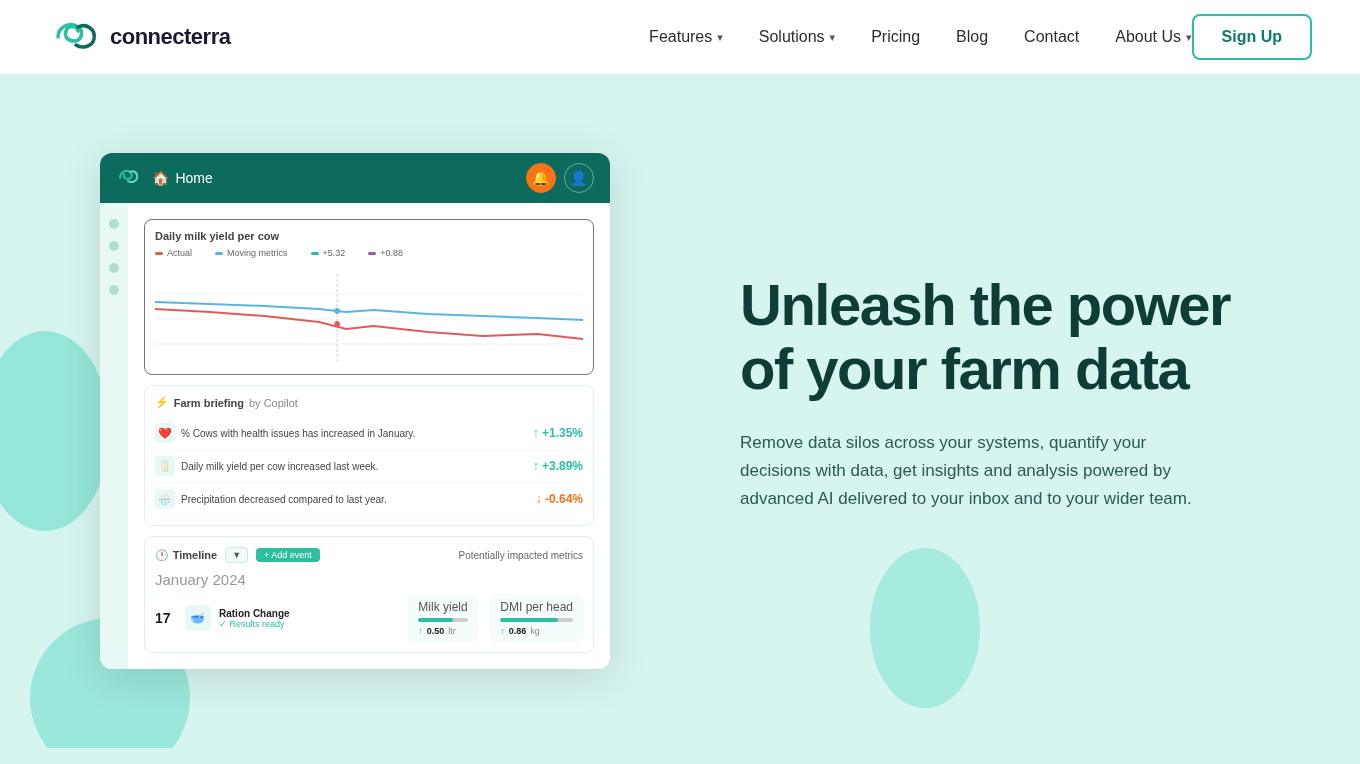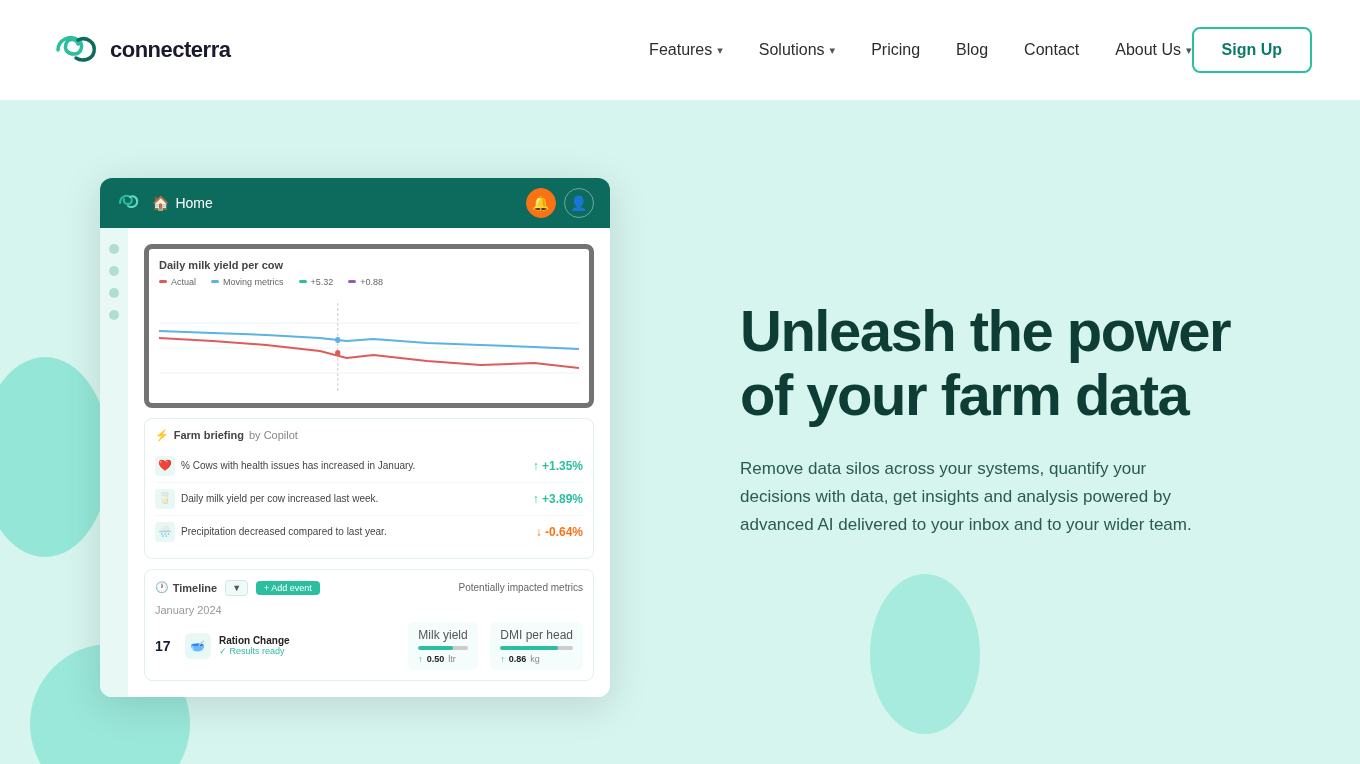"connecterra" .navbar { height: 100px -> 74px }
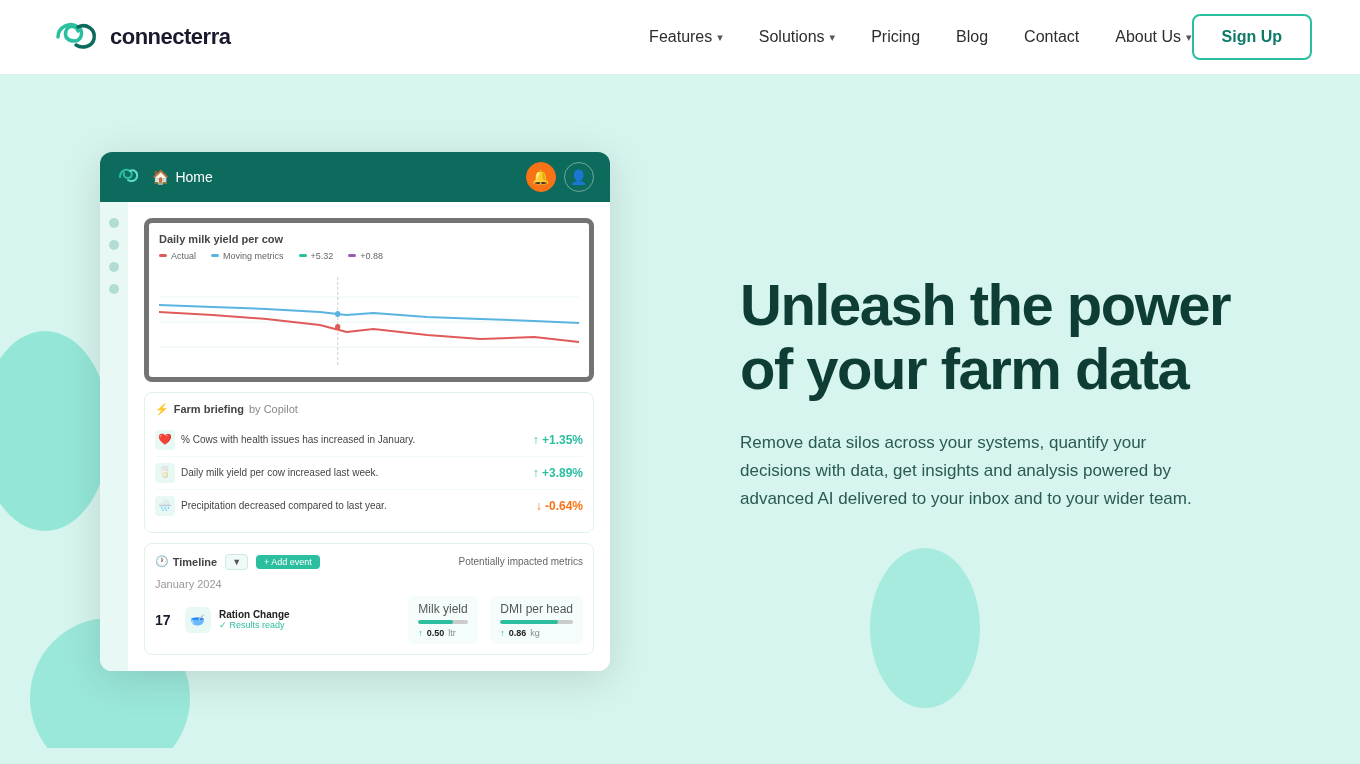"Daily milk yield per cow" .chart-card { border: 5px solid #737373 -> 1px solid #737373 }
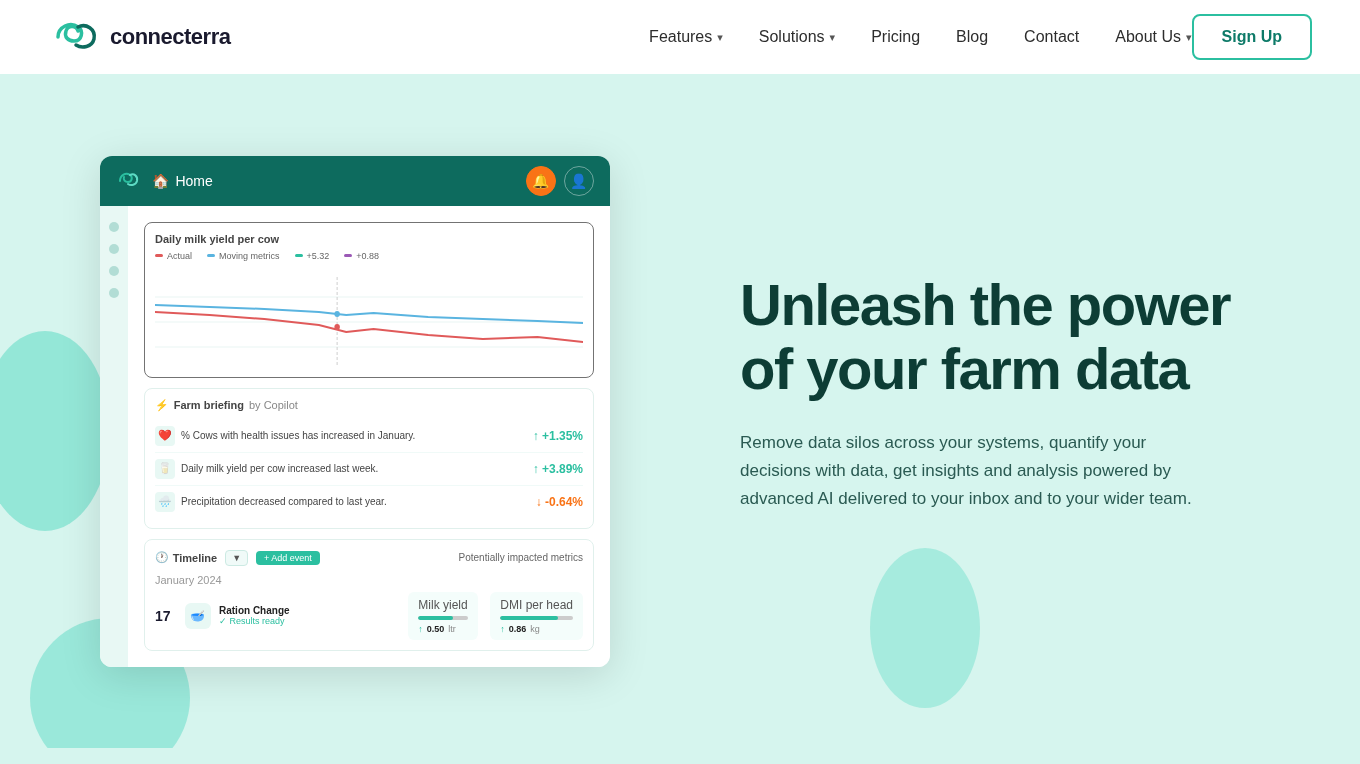"Actual" .chart-legend { gap: 15px -> 23px }
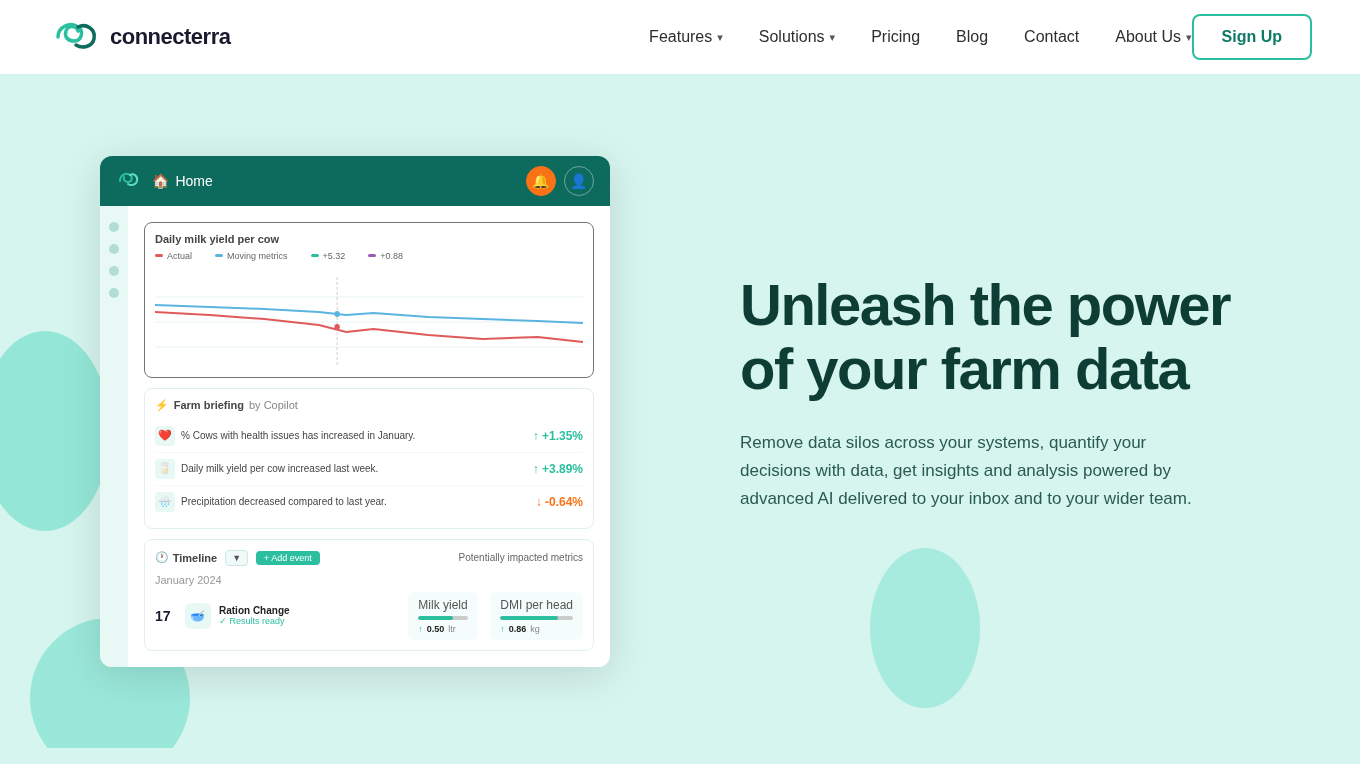"January 2024" .timeline-section-label { font-size: 11px -> 15px }
